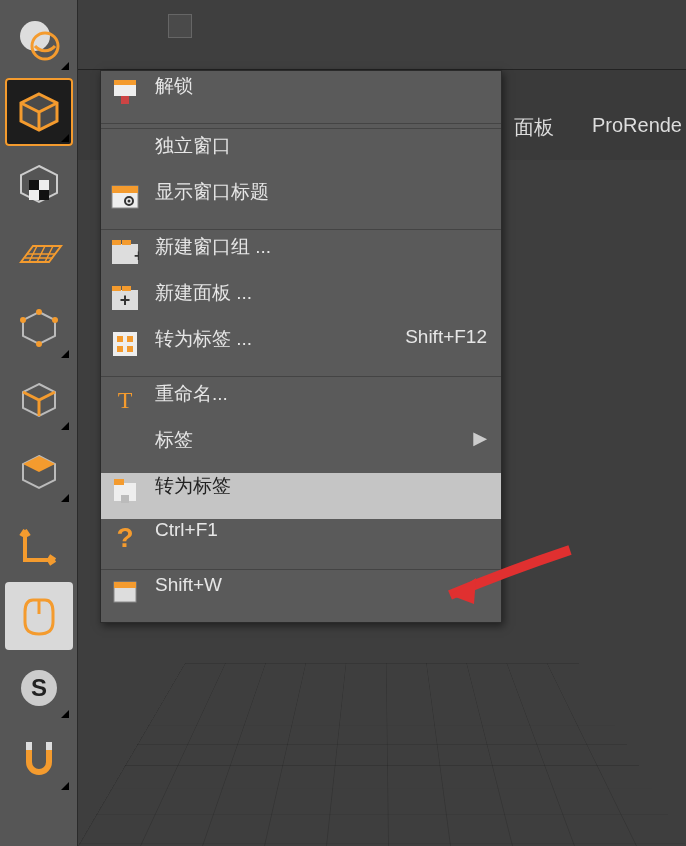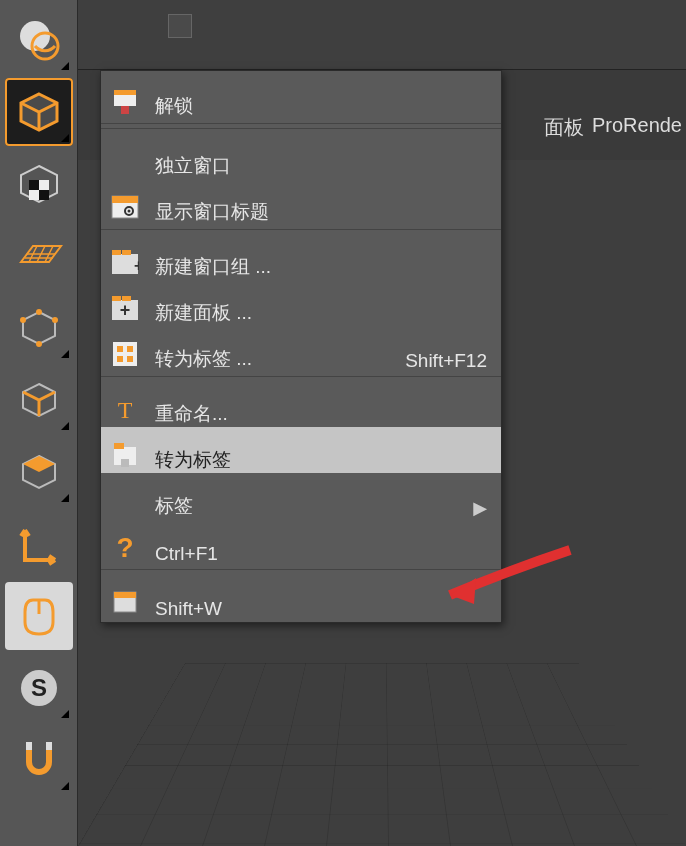"解锁" .mrow { align-items: flex-end -> flex-start }
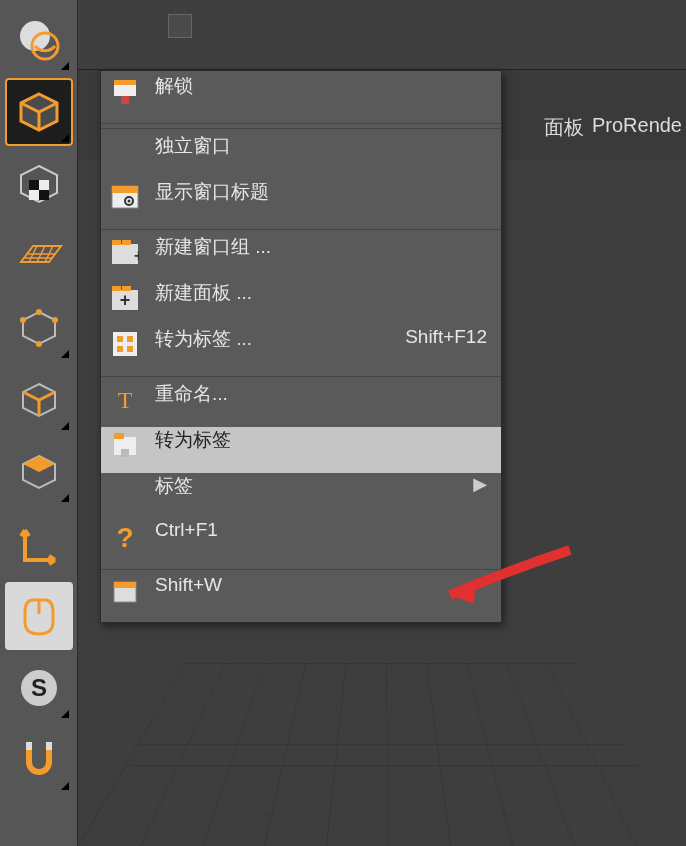"面板" .menurow { gap: none -> 30px }
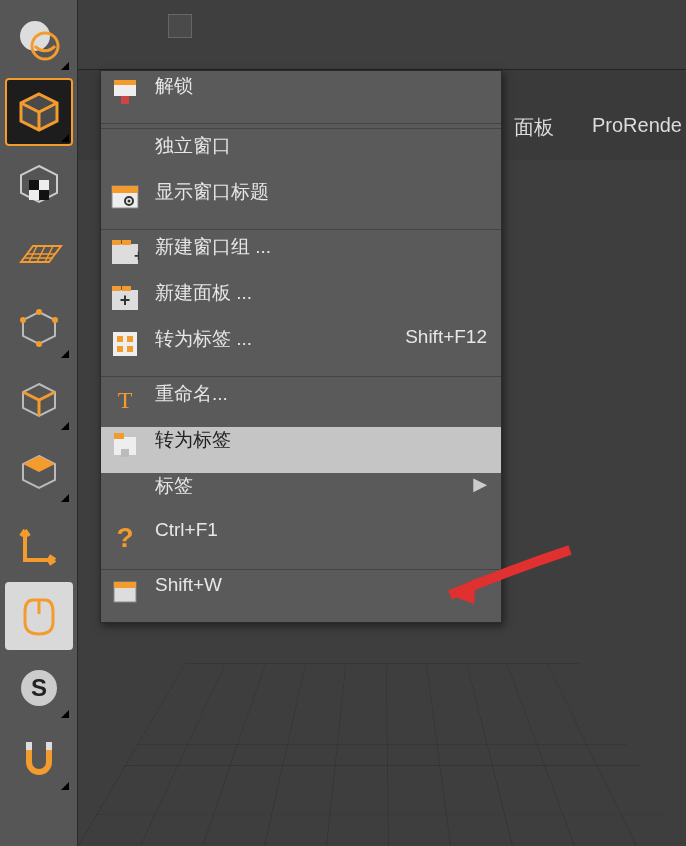"转为标签" div.mrow { order: before "标签" -> after "标签" }
